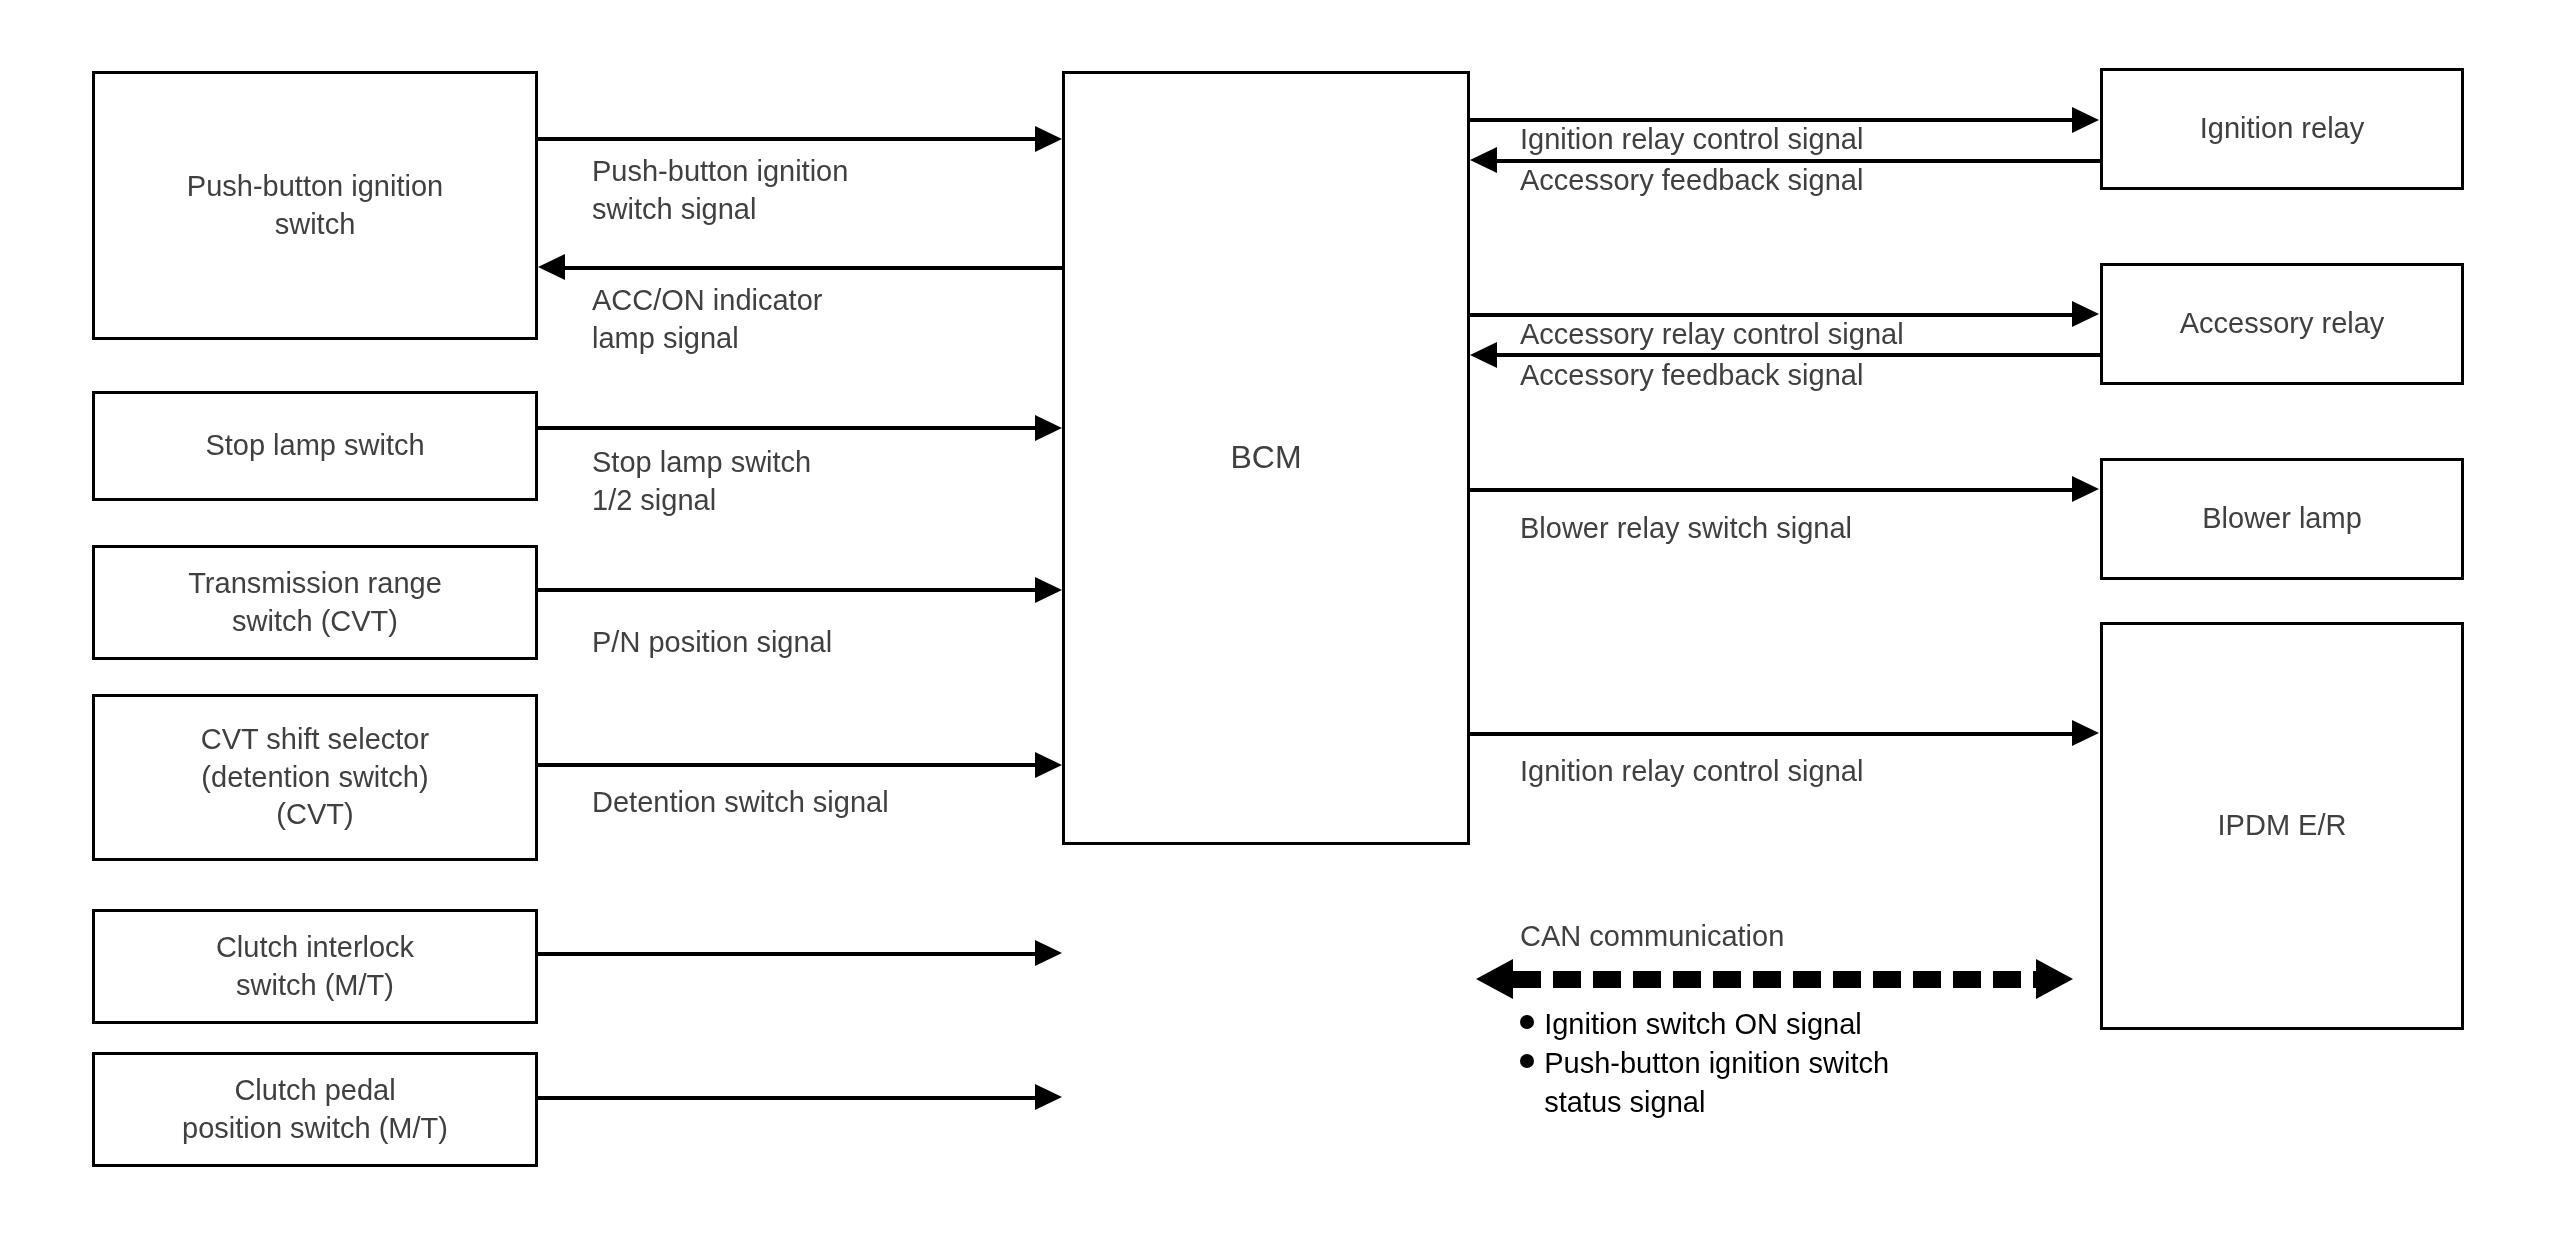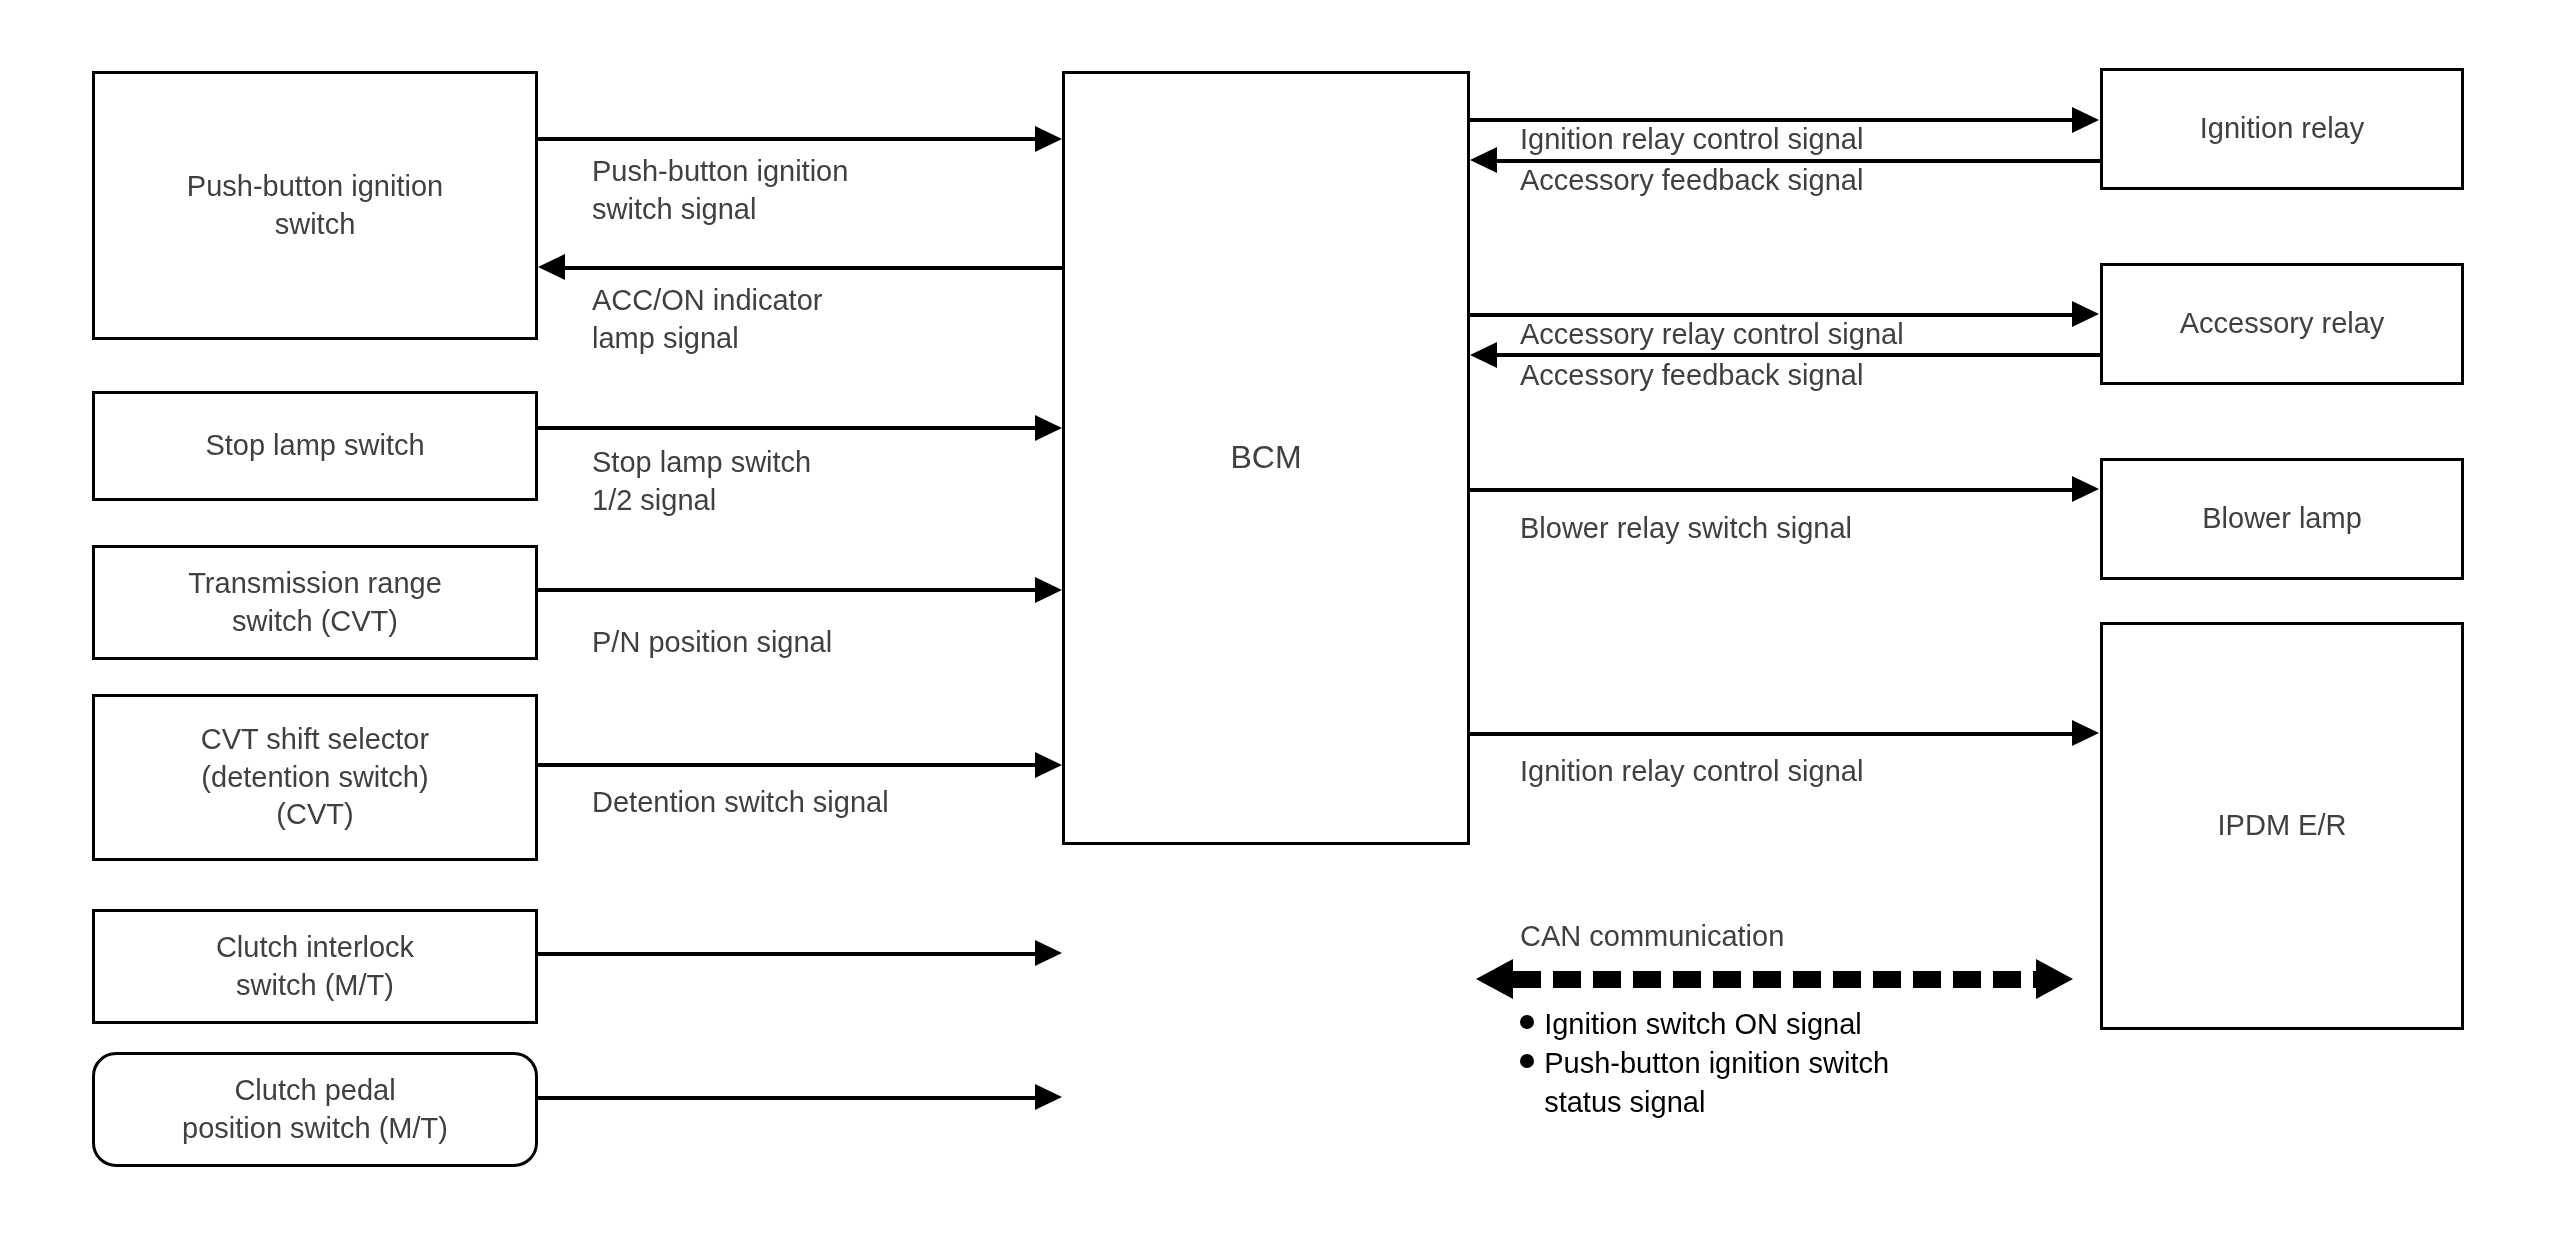"Clutch pedal" div.box { border-radius: 24px -> none }
